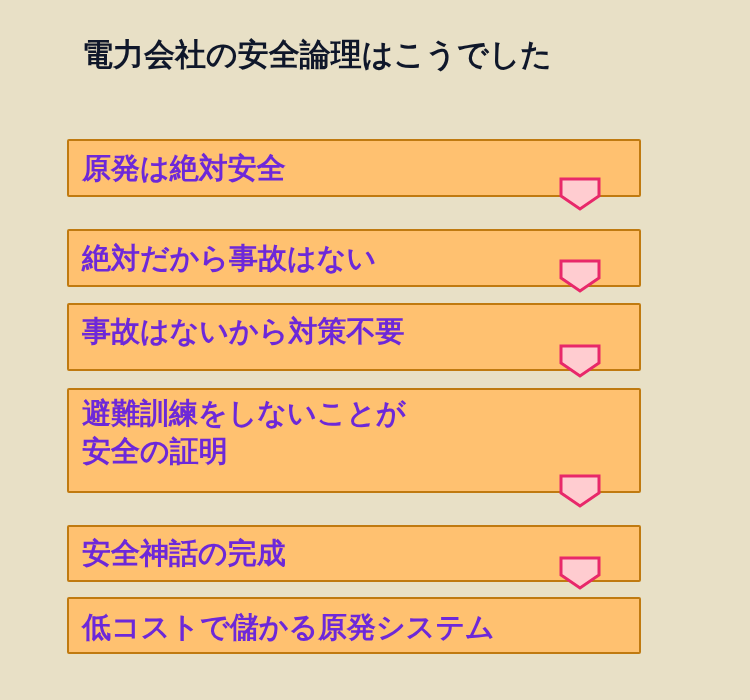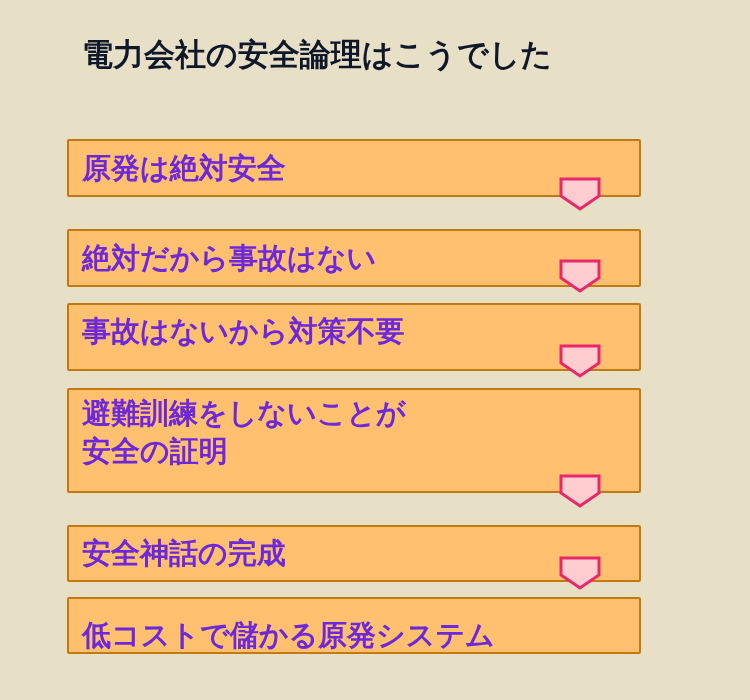"低コストで儲かる原発システム" div.box-text { top: 16px -> 8px }
